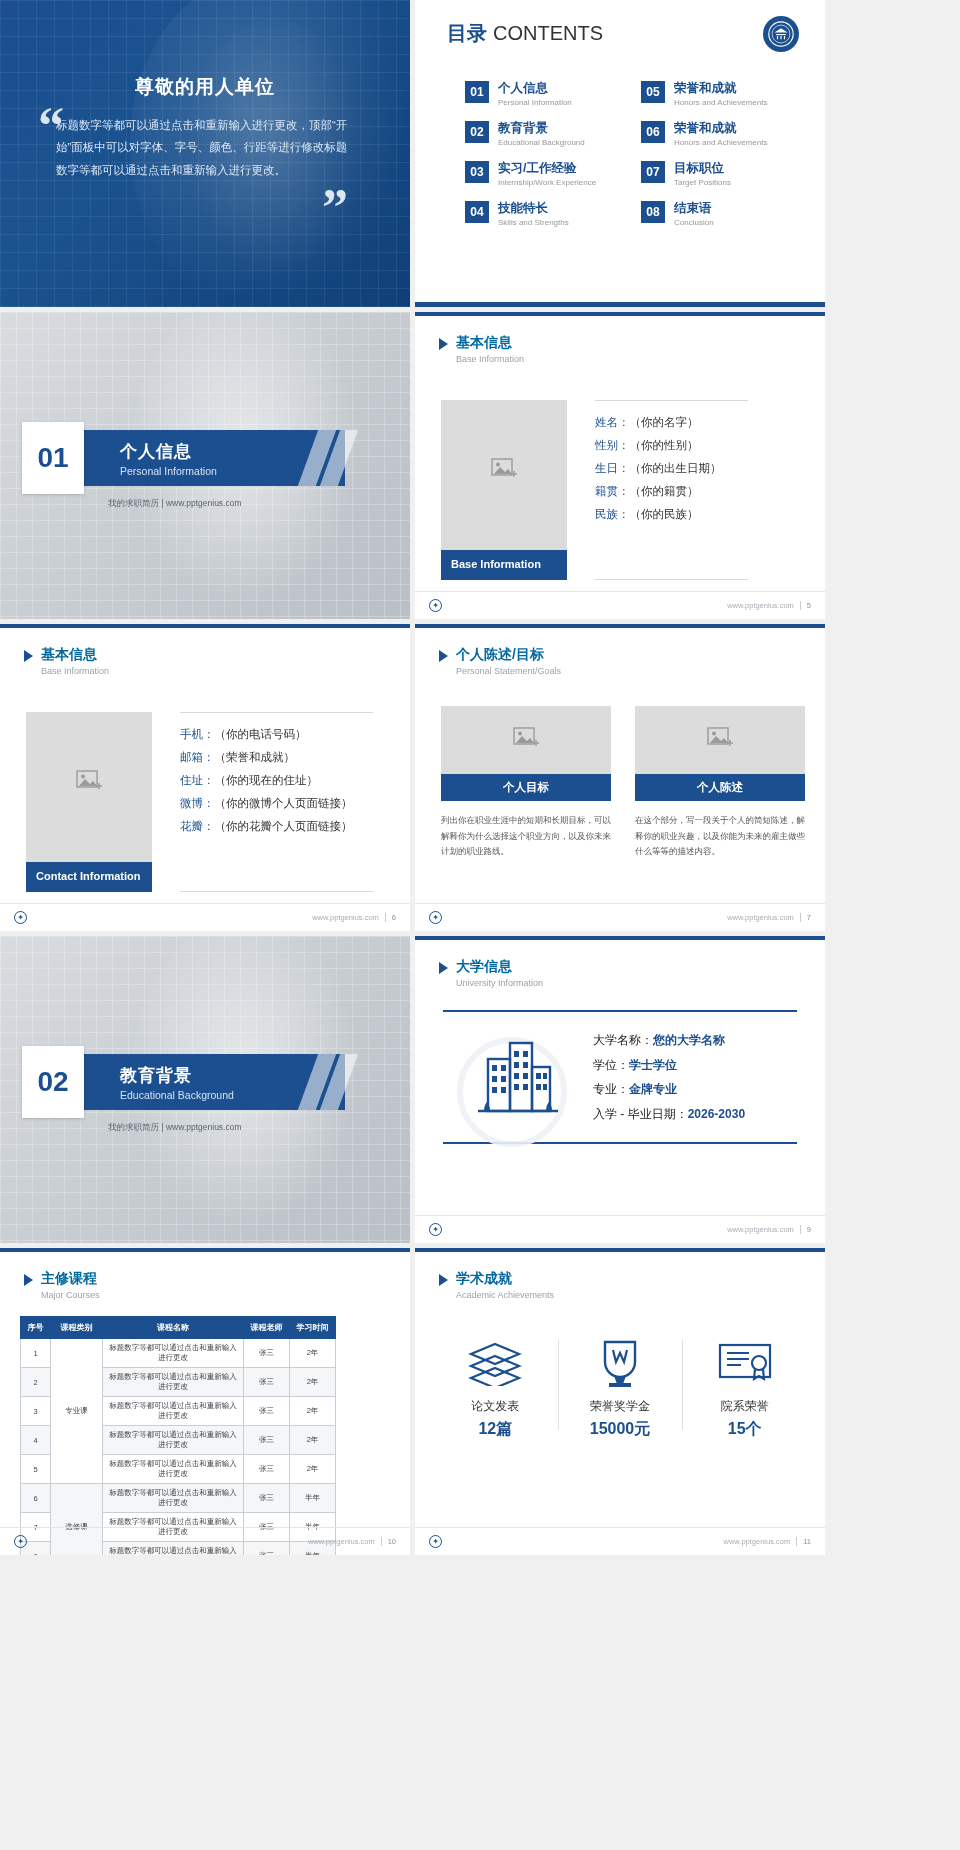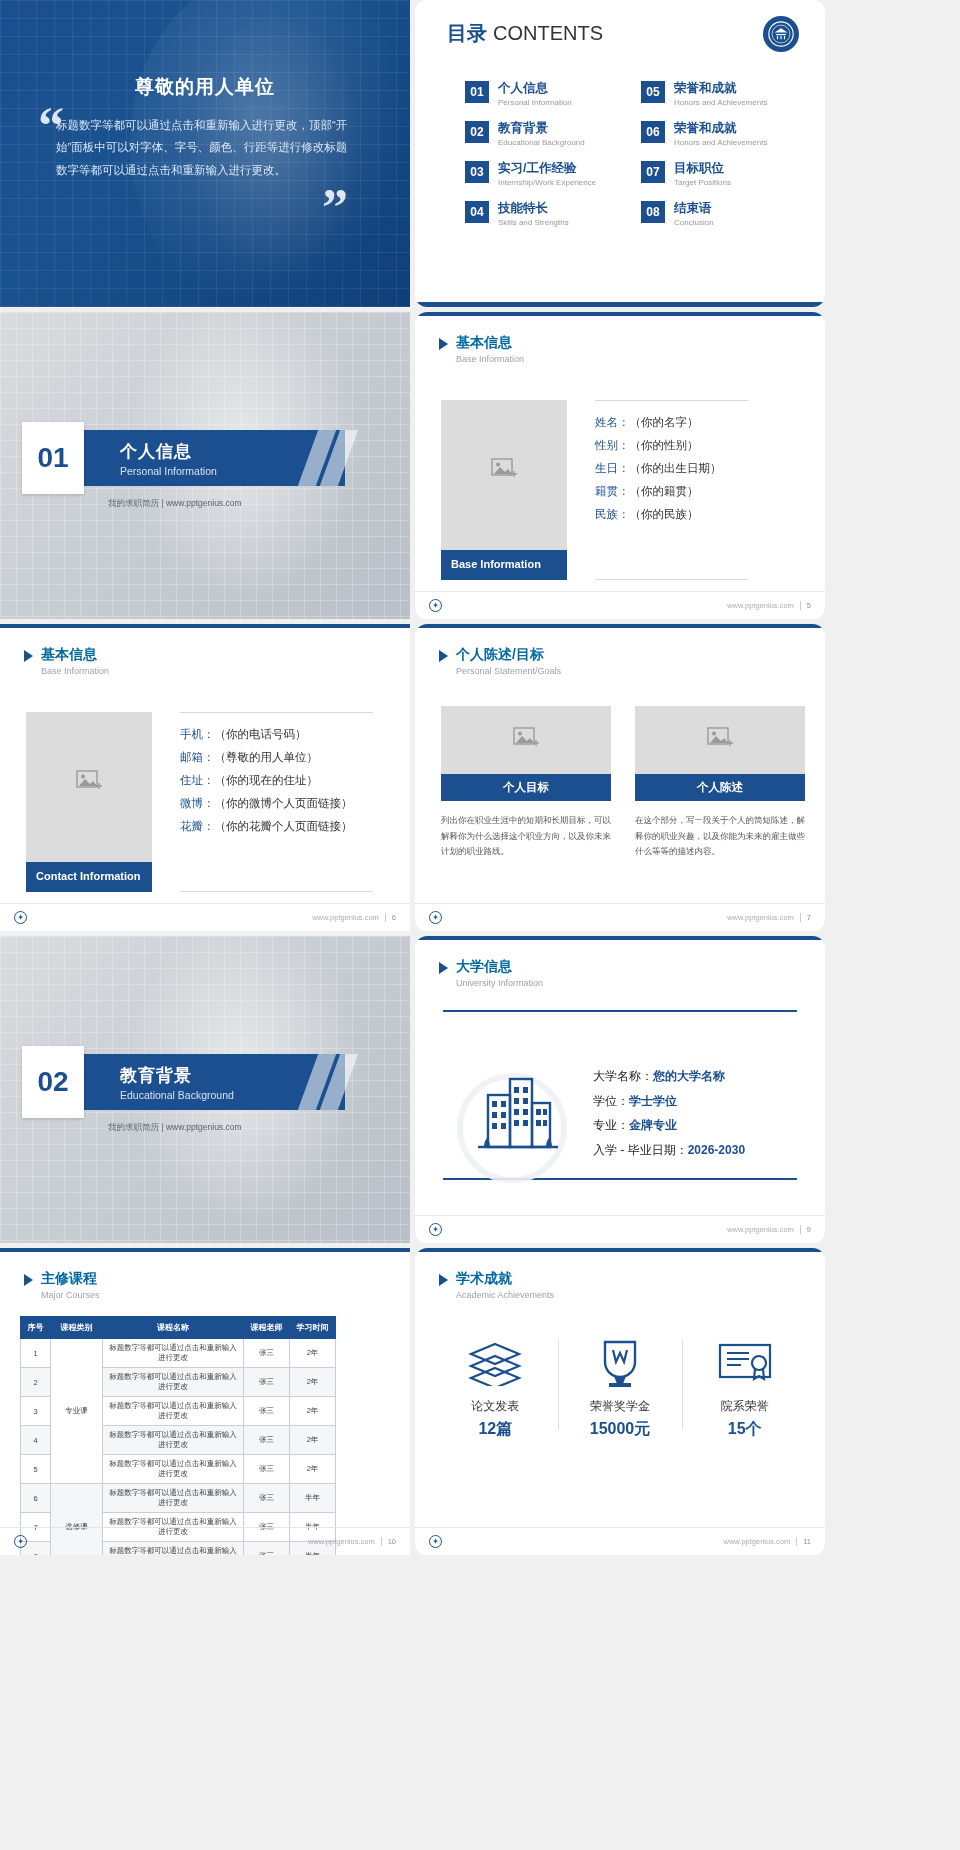"目录 CONTENTS" .slide.right { border-radius: 12px -> none }
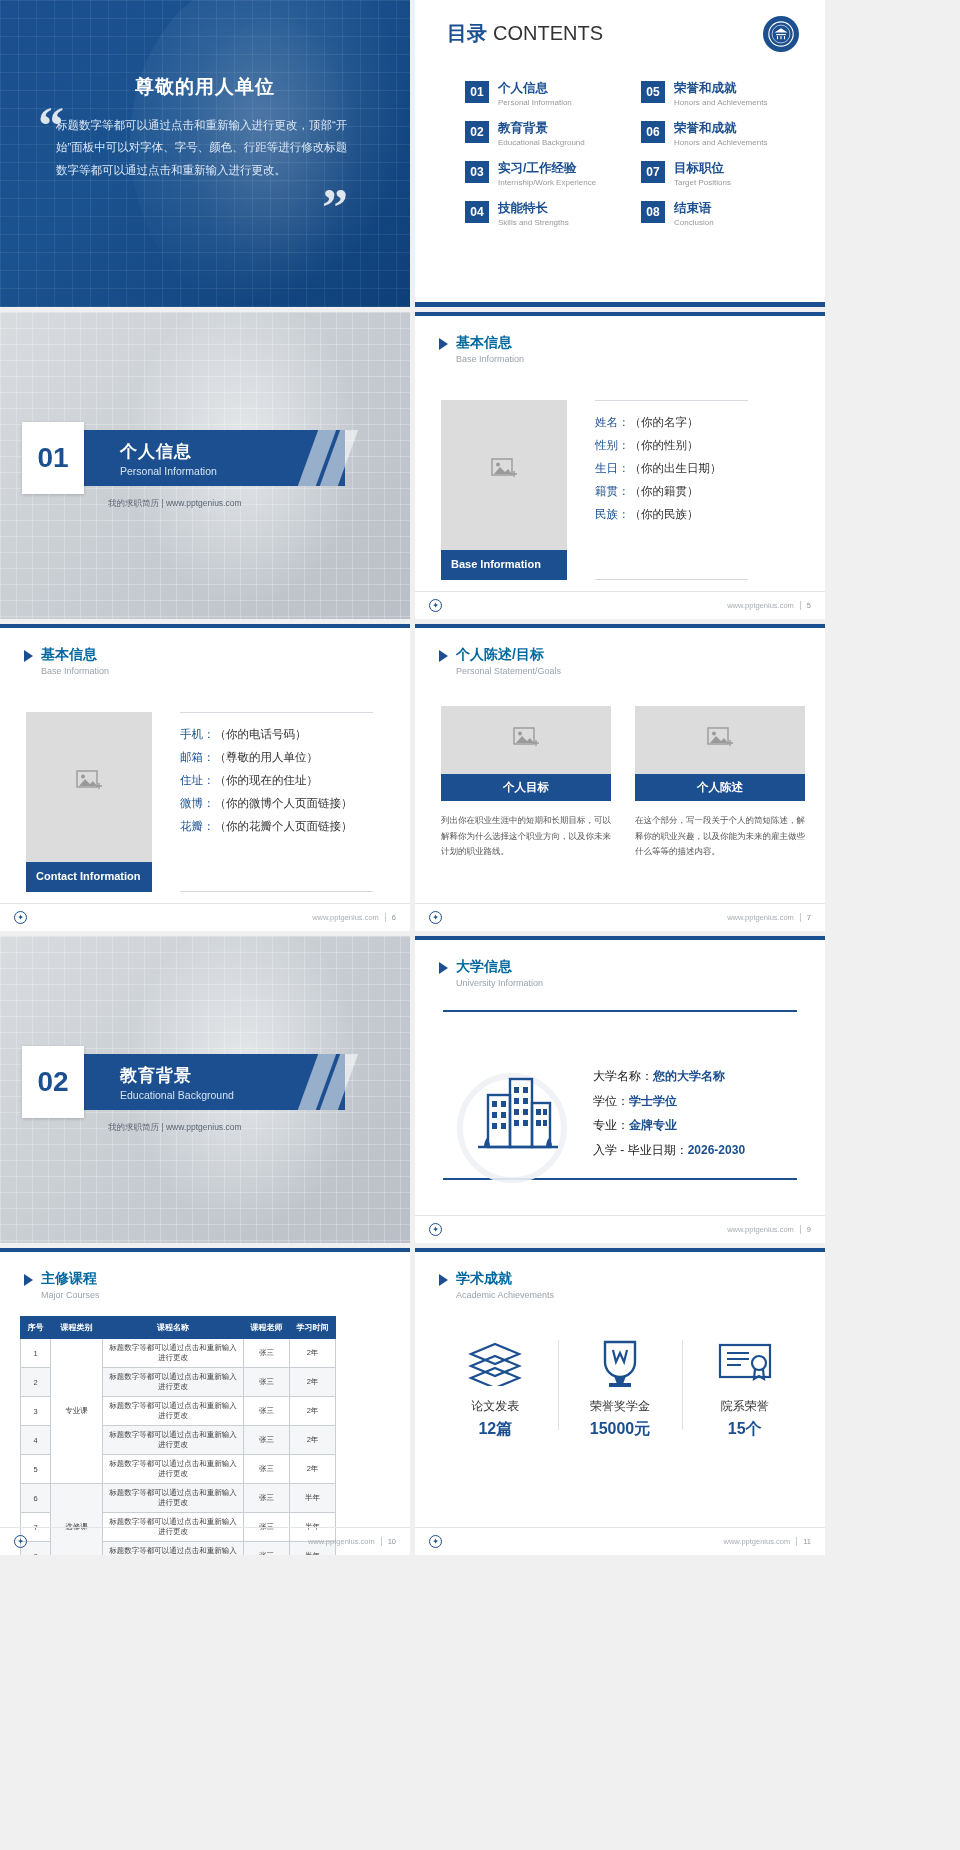"（尊敬的用人单位）" span.v { text: 尊敬的用人单位 -> 荣誉和成就 }
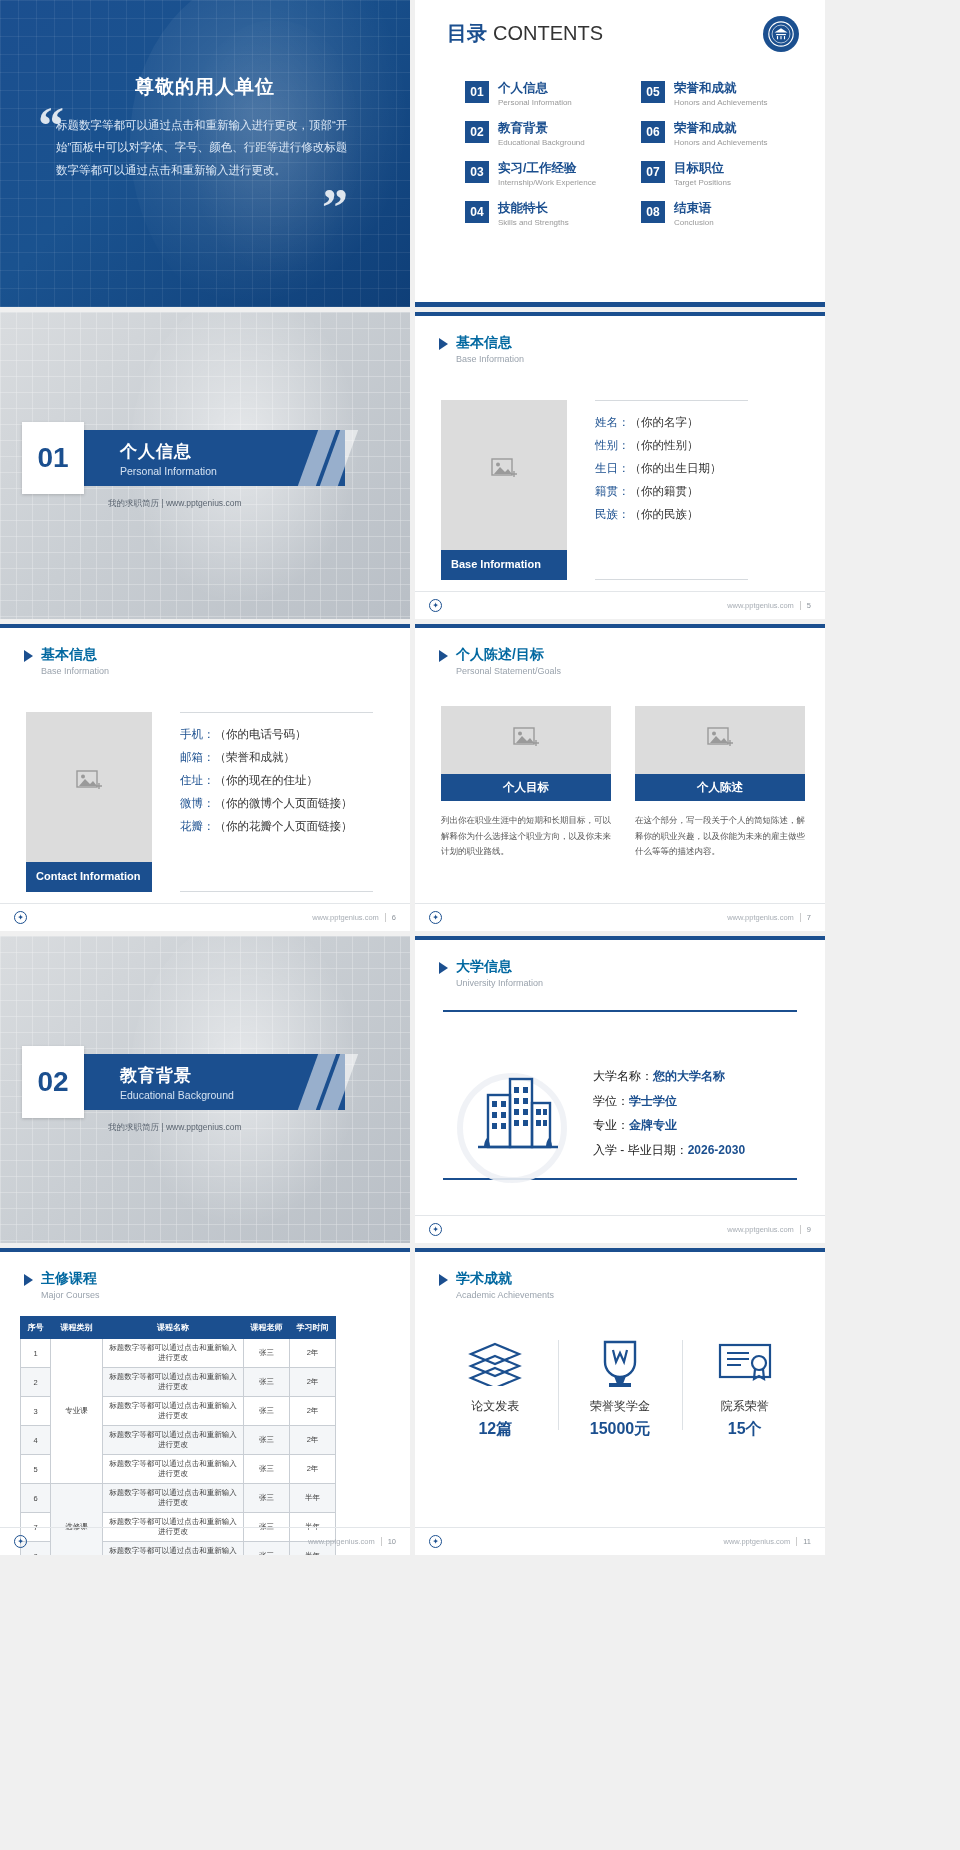"大学名称：您的大学名称" div { margin-top: 36px -> none }
